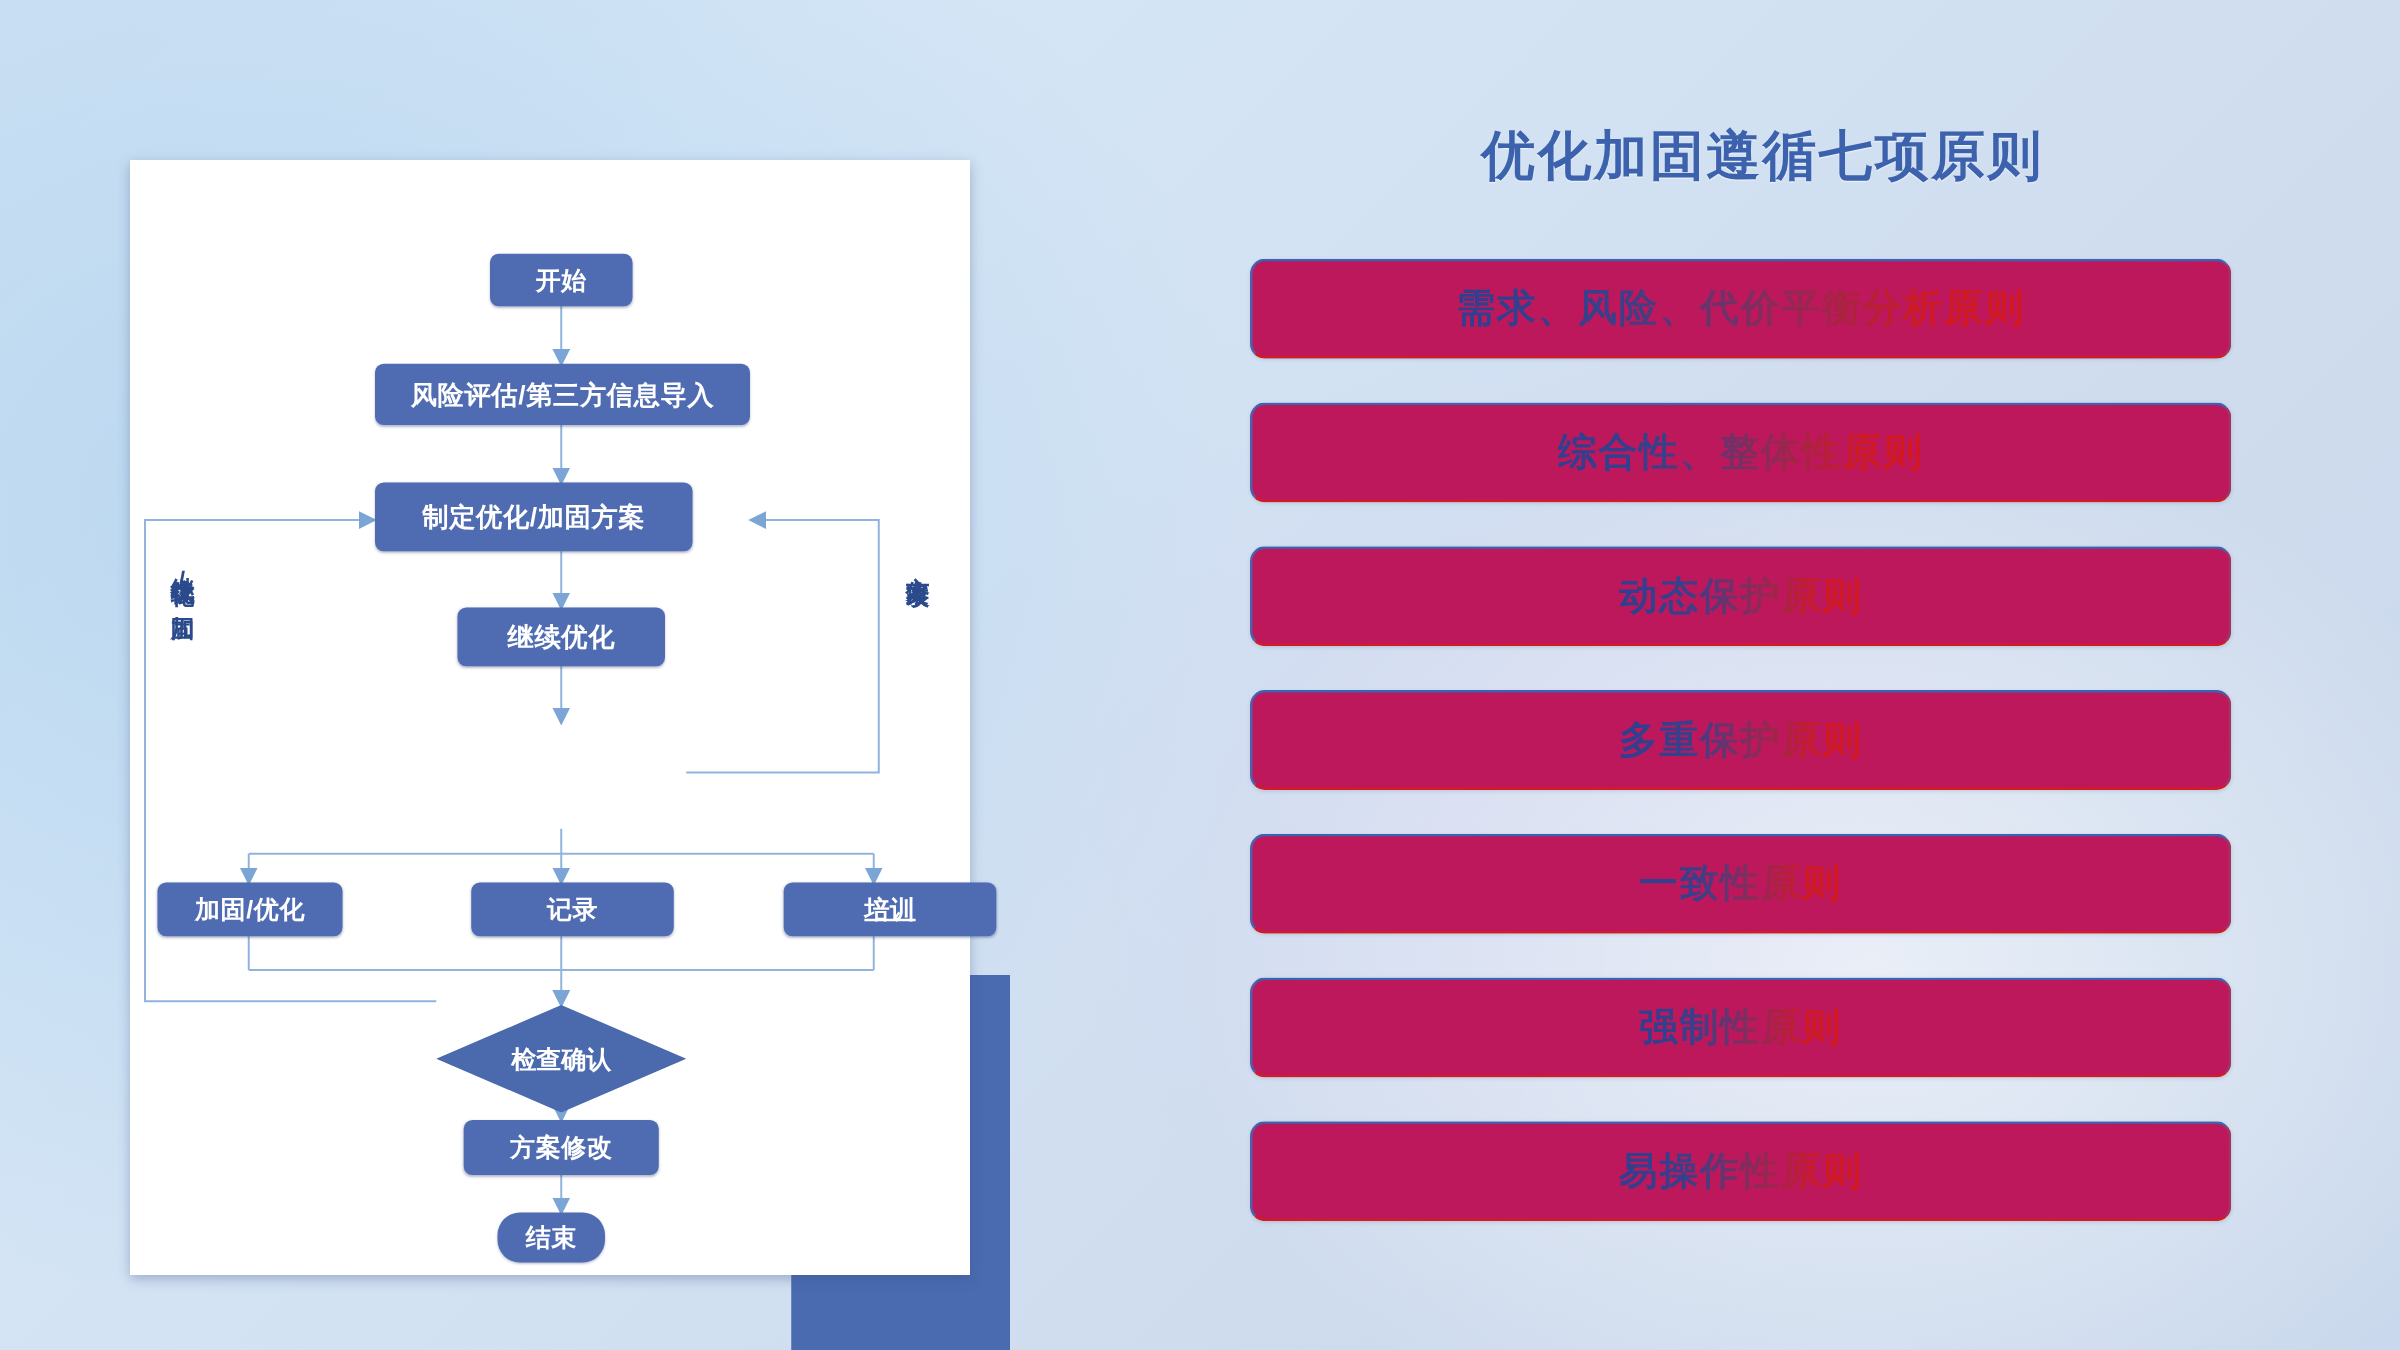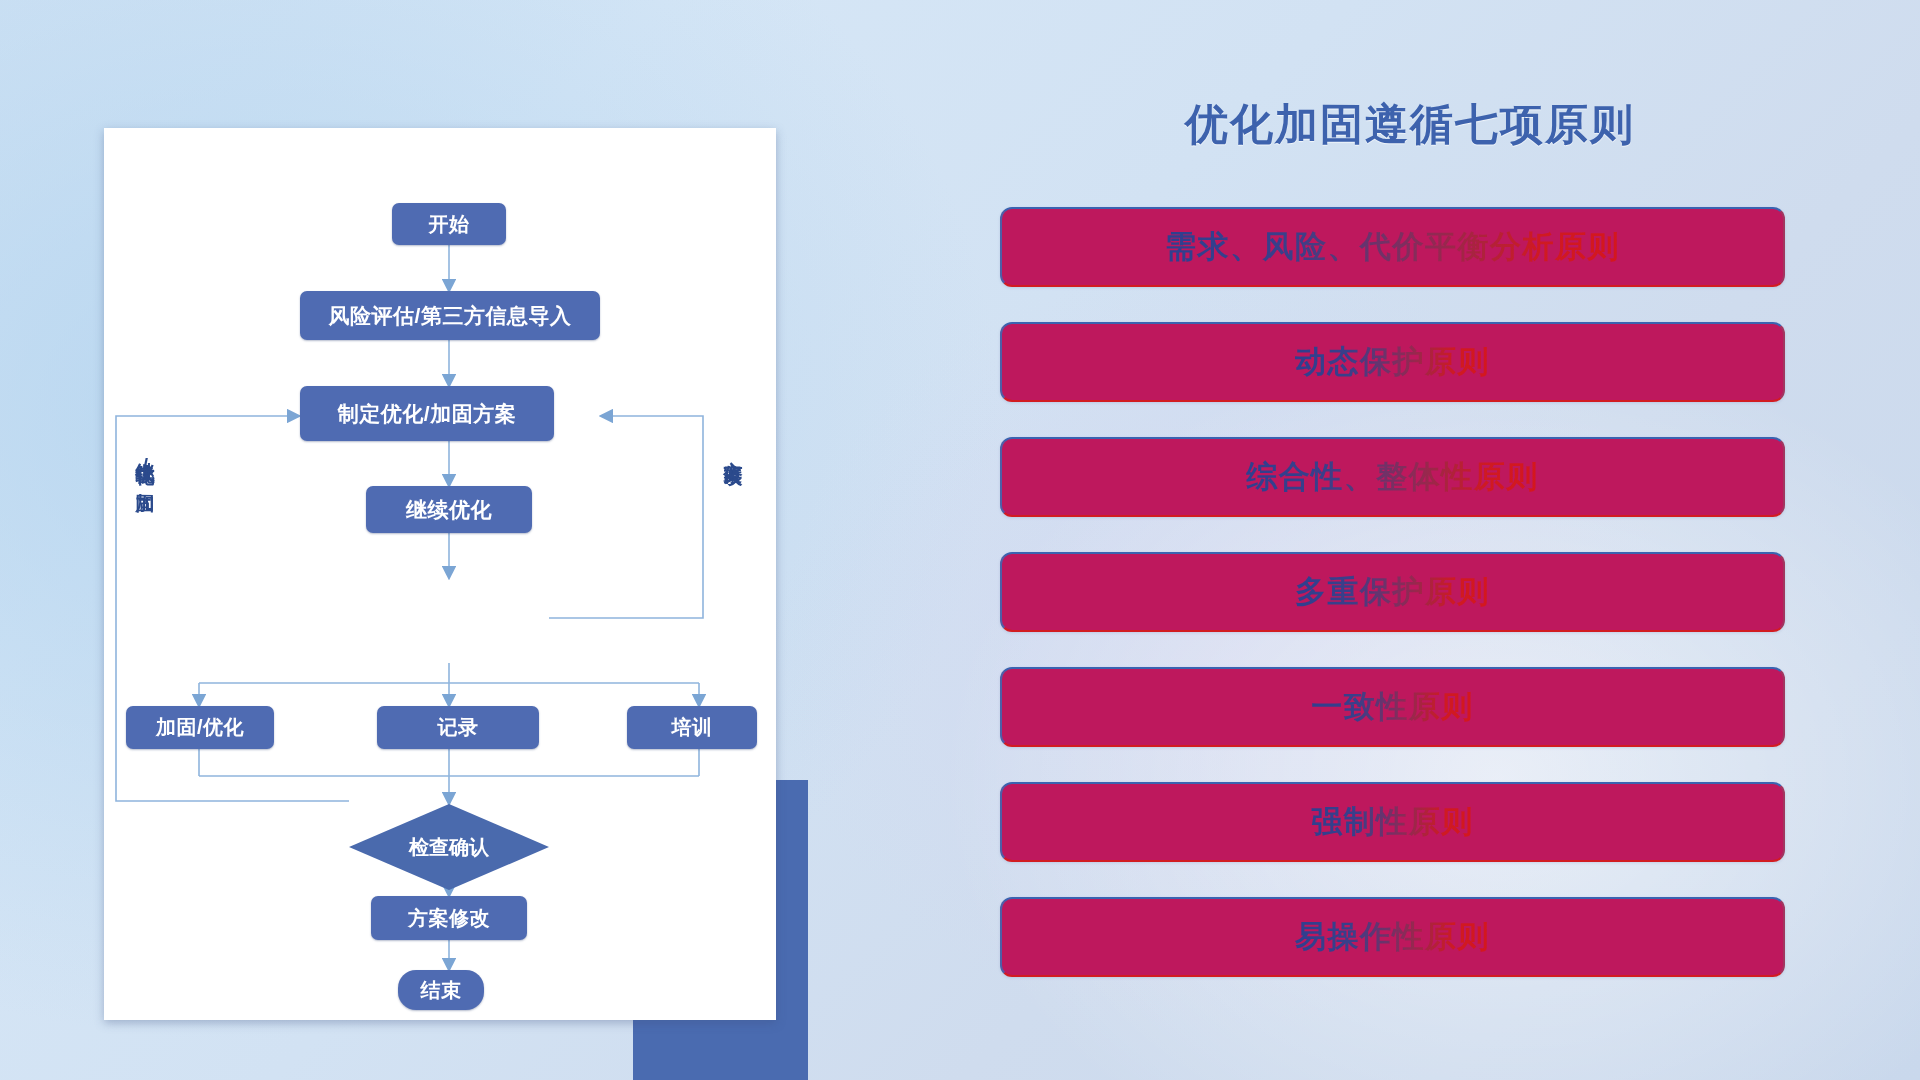"动态保护原则" div.pcard { order: before "综合性、整体性原则" -> after "综合性、整体性原则" }
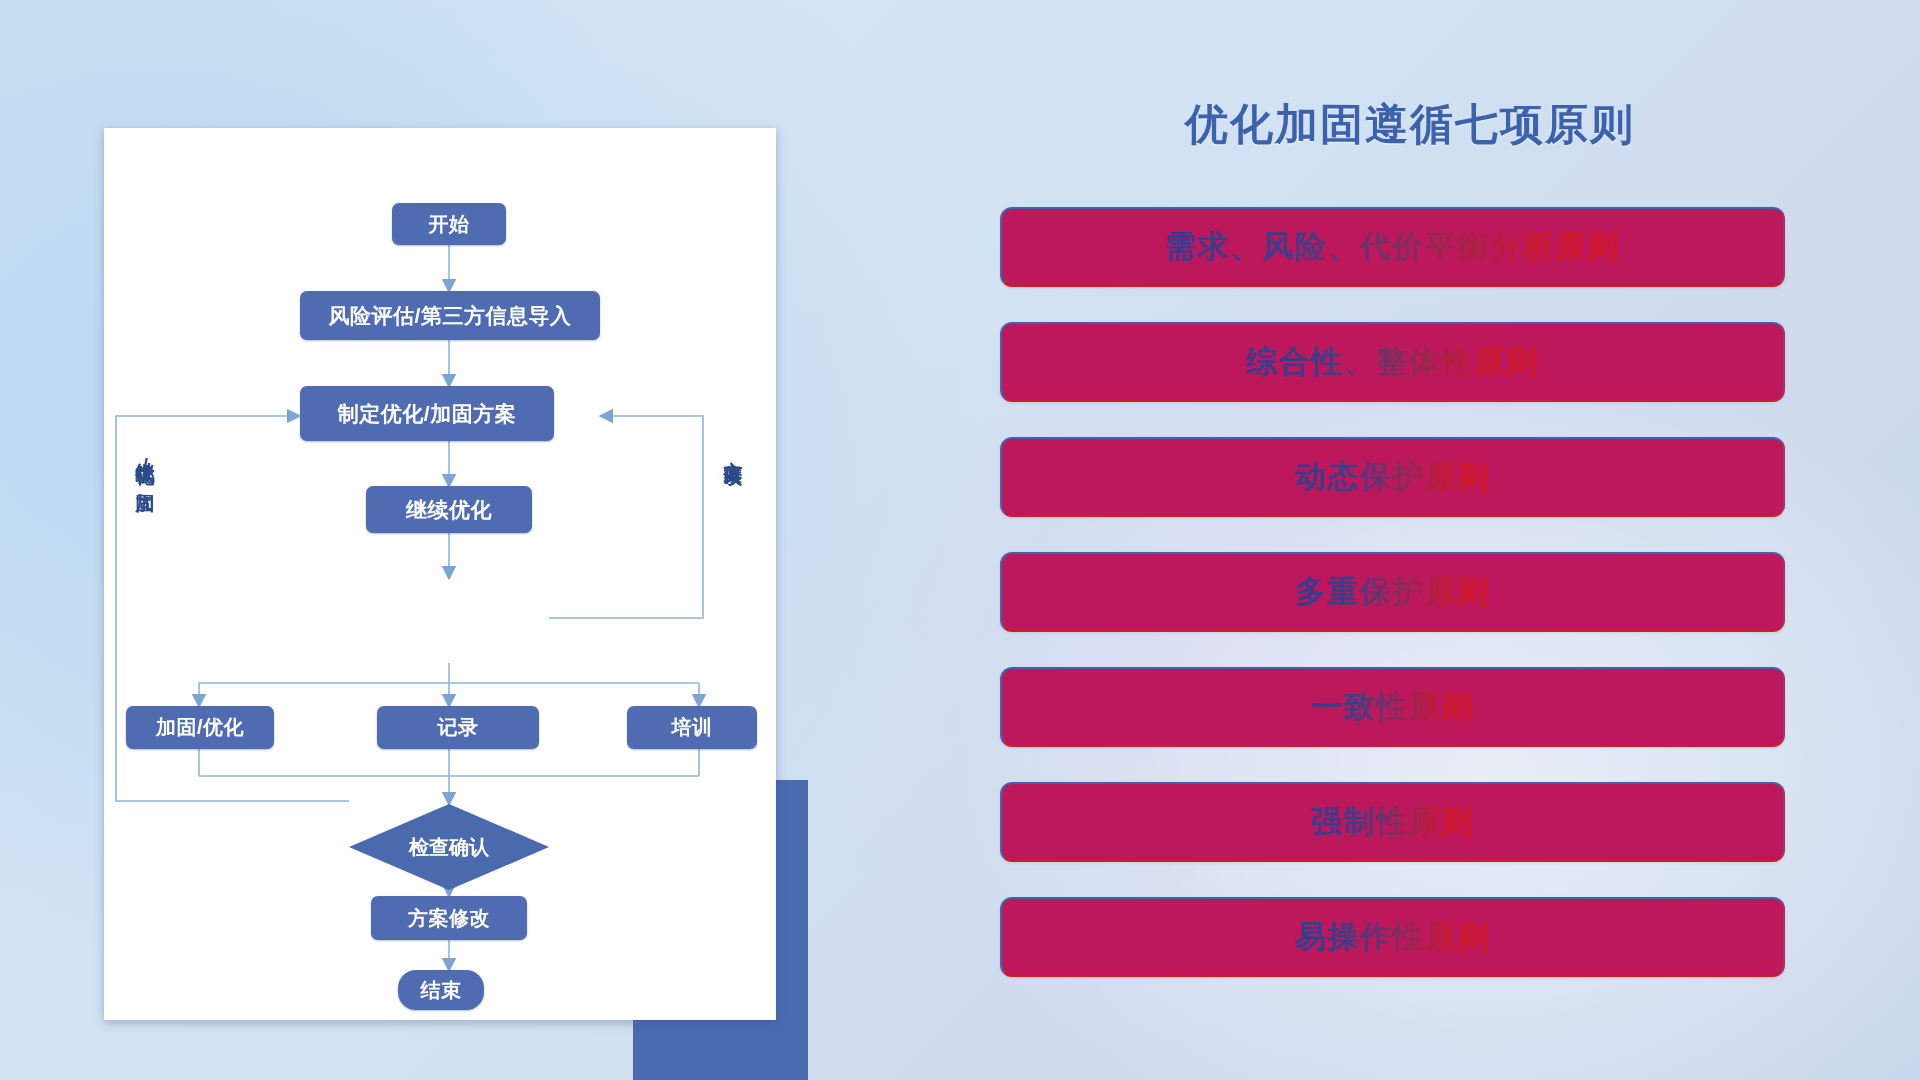"培训" div.fnode { text-decoration: none -> underline; width: 130px -> 170px }
